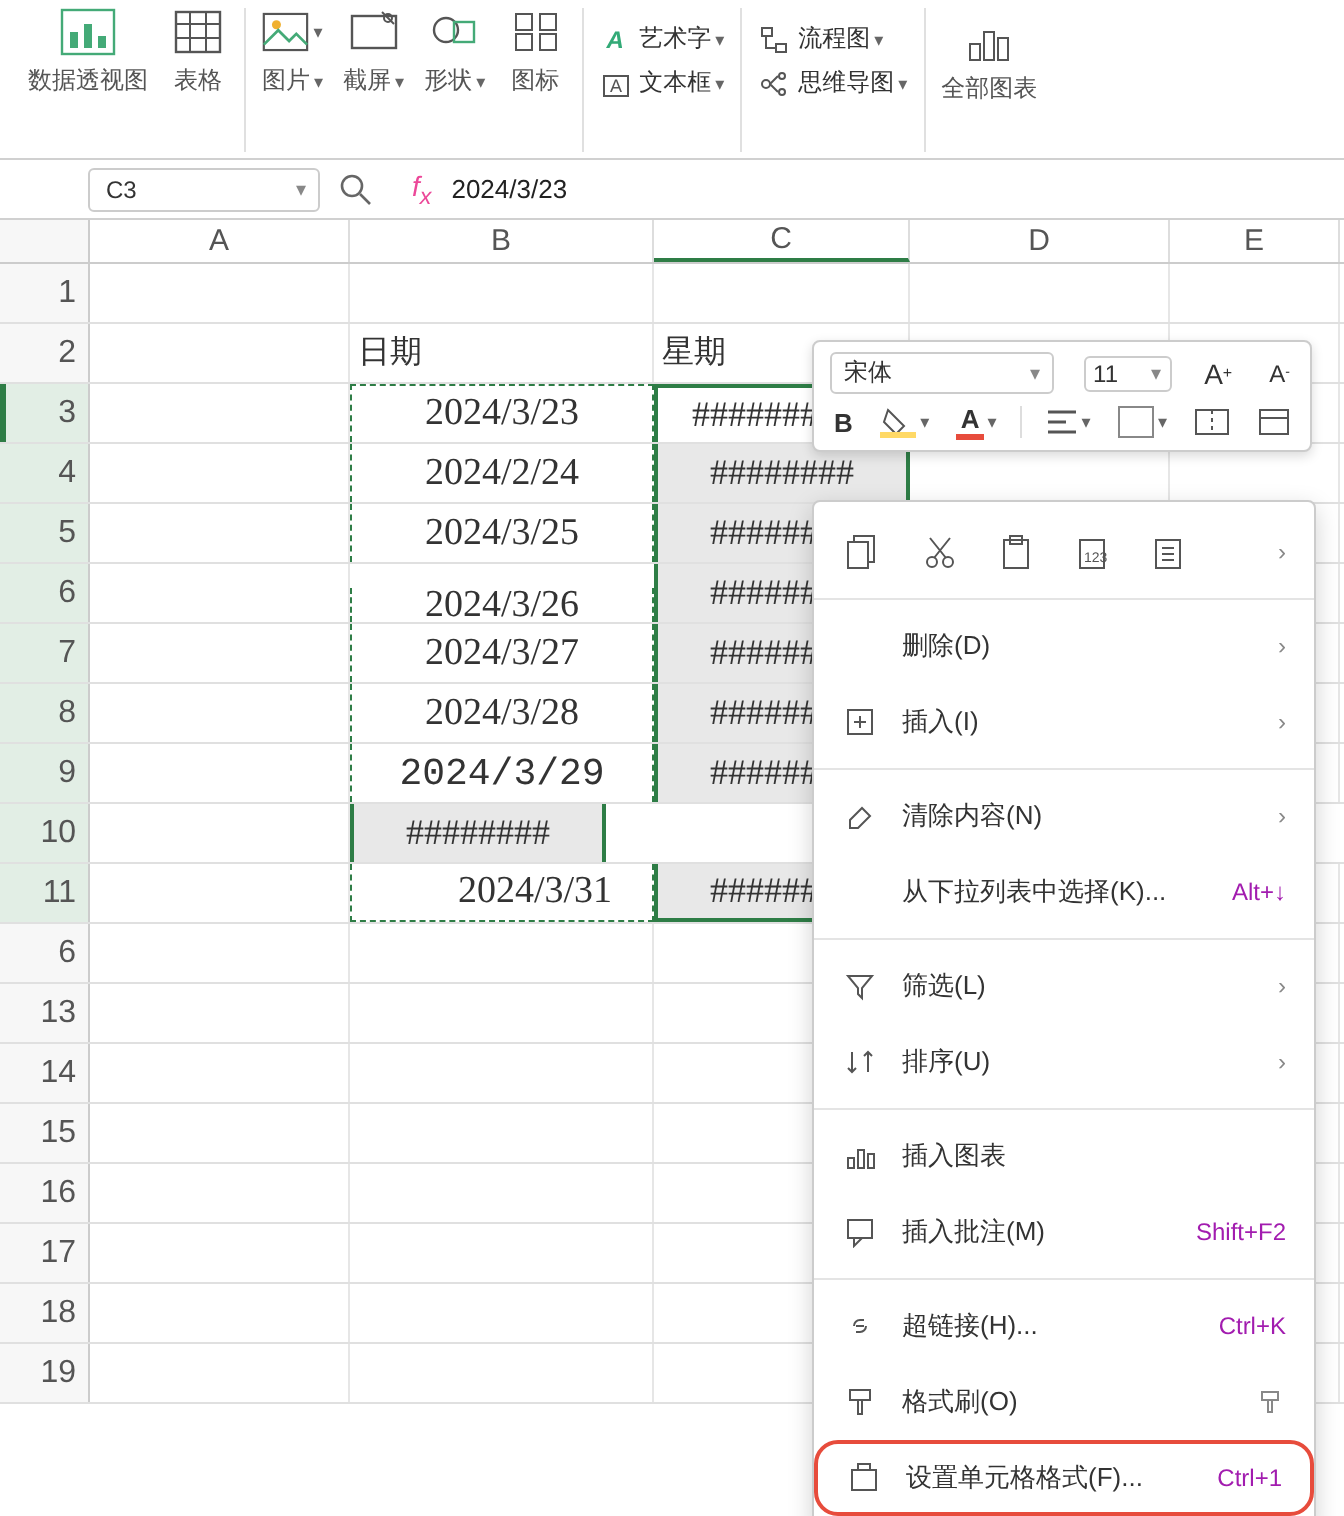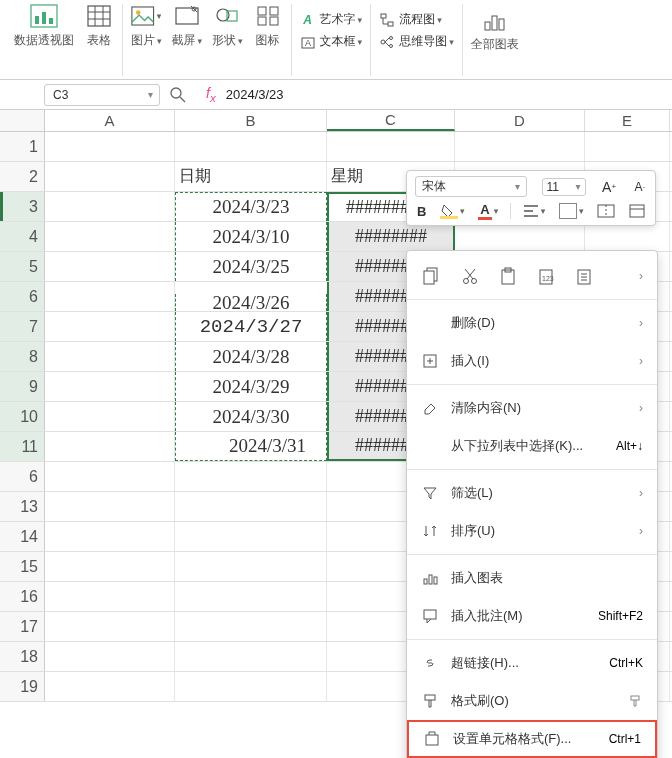"2024/3/10" div.cell { text: 2024/3/10 -> 2024/2/24 }
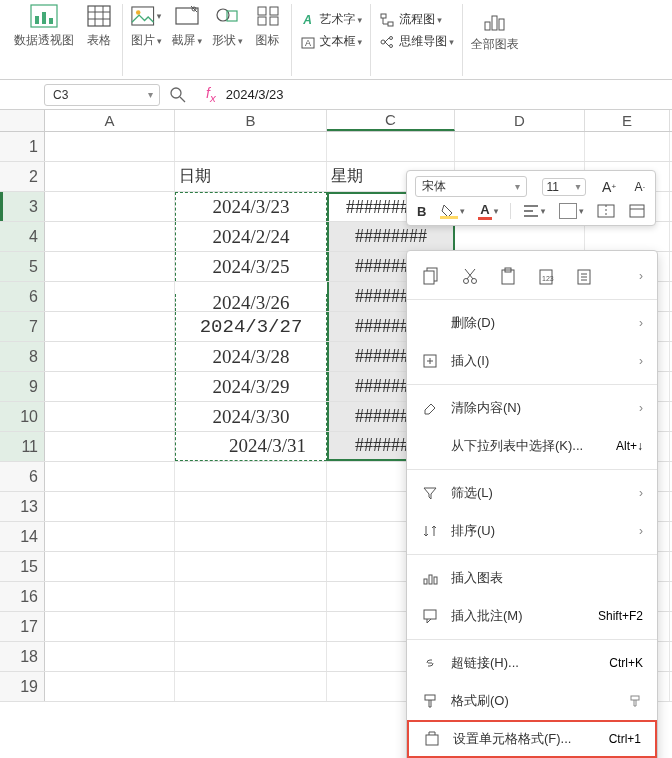"2024/3/27" div.cell { font-family: Liberation Mono, monospace -> none }
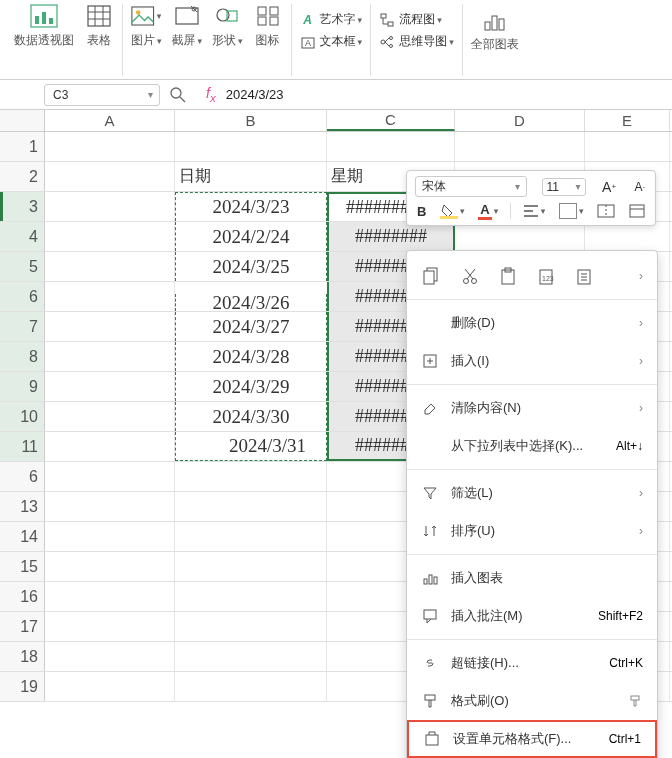"2024/3/29" div.cell { font-family: none -> Liberation Mono, monospace }
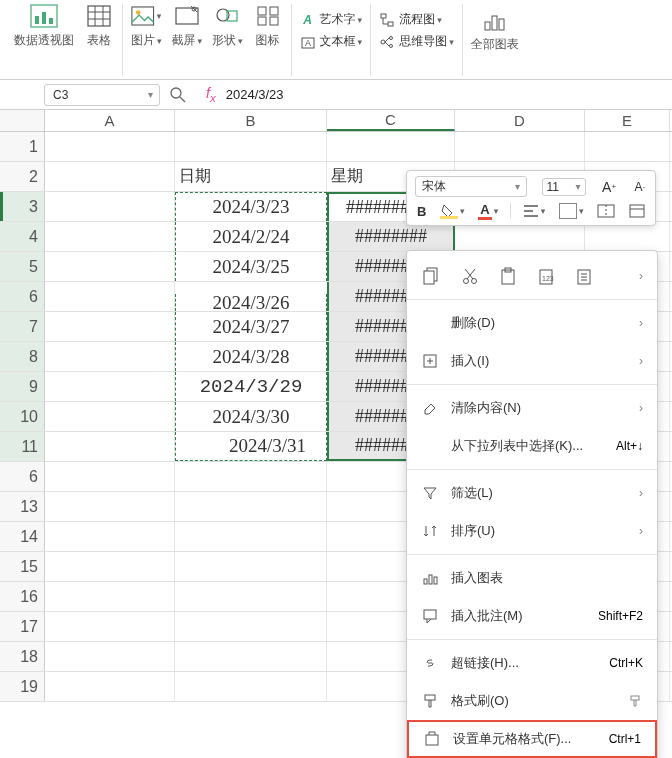"2024/3/30" div.cell { html: <div>2024/3/30</div> -> none }
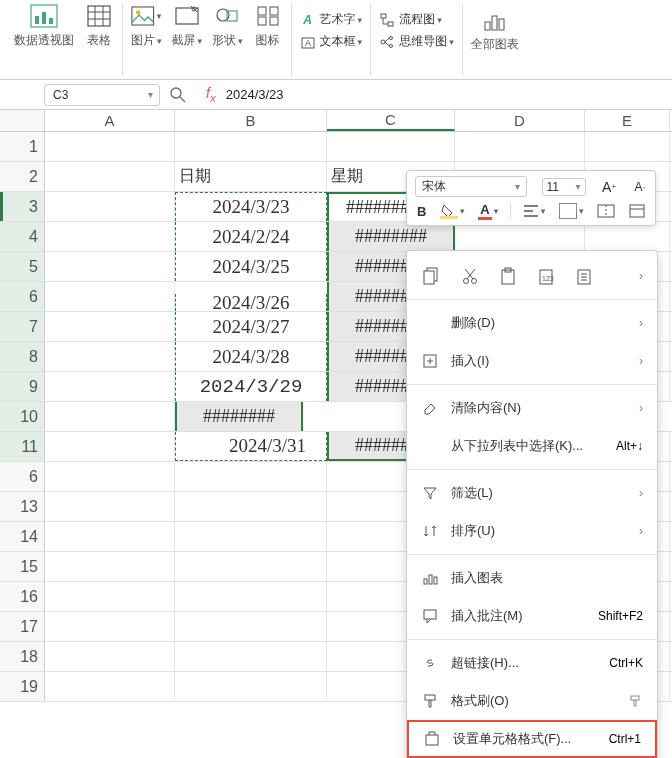"Alt+↓" .cm-row .cm-shortcut { color: #000000 -> #a21caf }
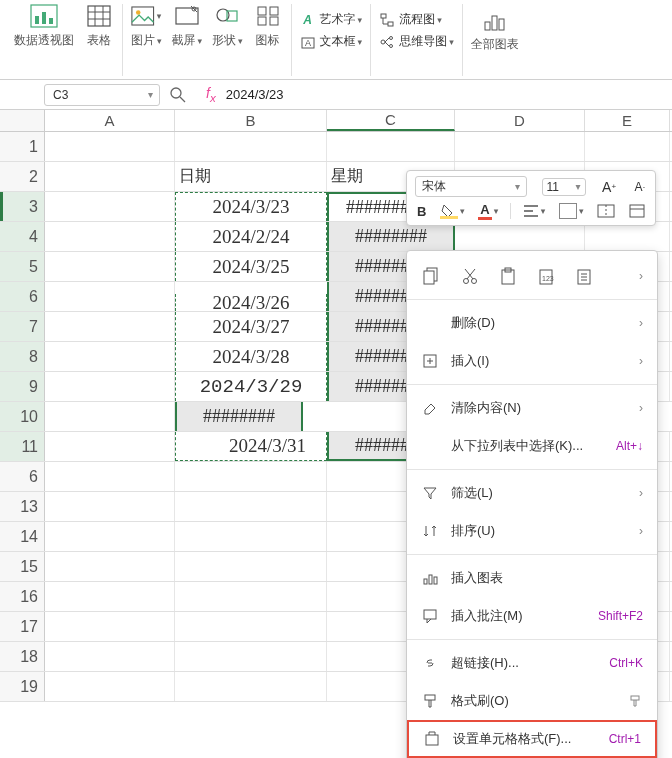"设置单元格格式(F)..." .highlight { border-radius: 0 -> 12px }
